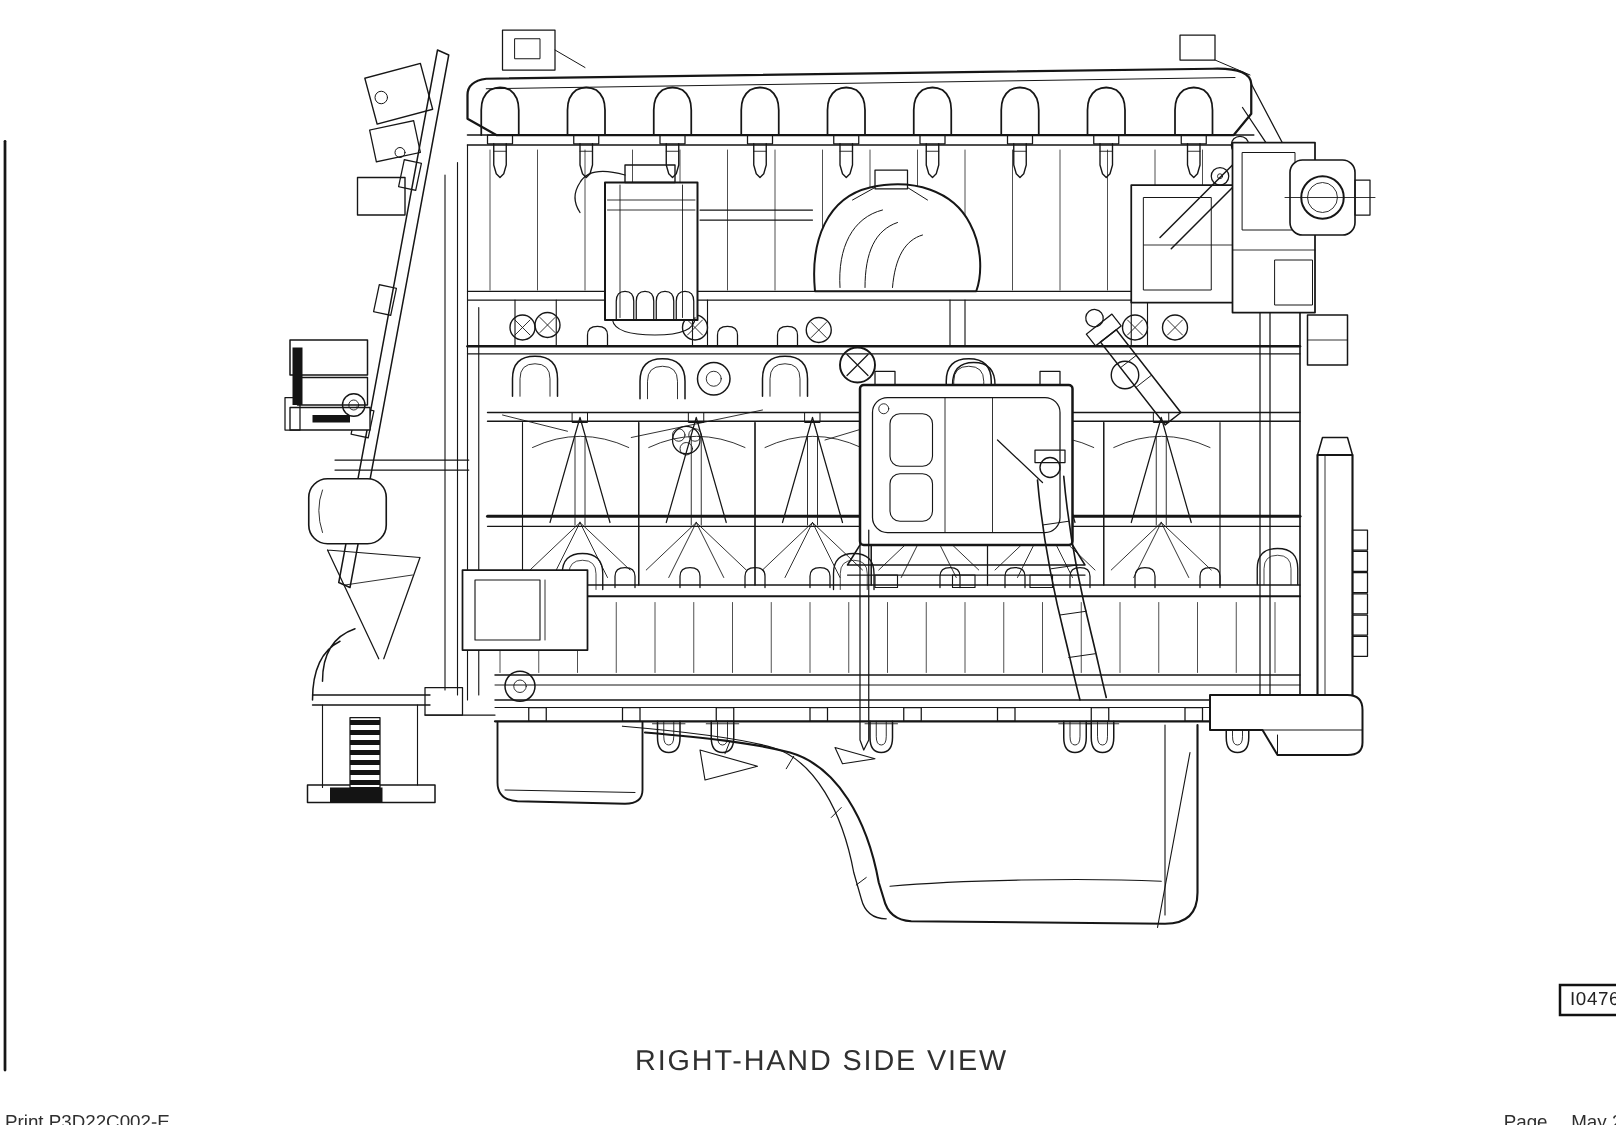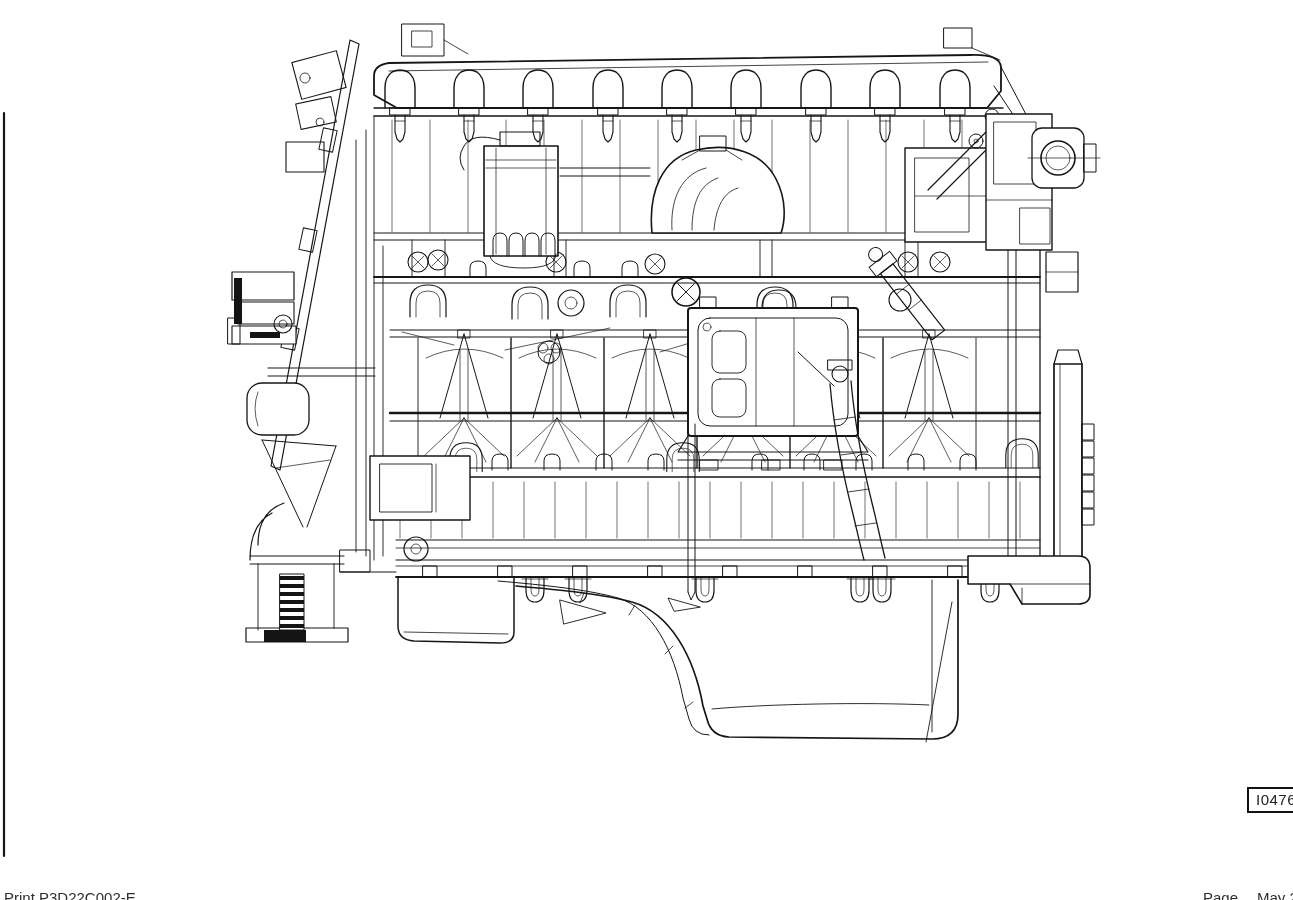"RIGHT-HAND SIDE VIEW" div { html: none -> <div>RIGHT-HAND SIDE VIEW</div> }
